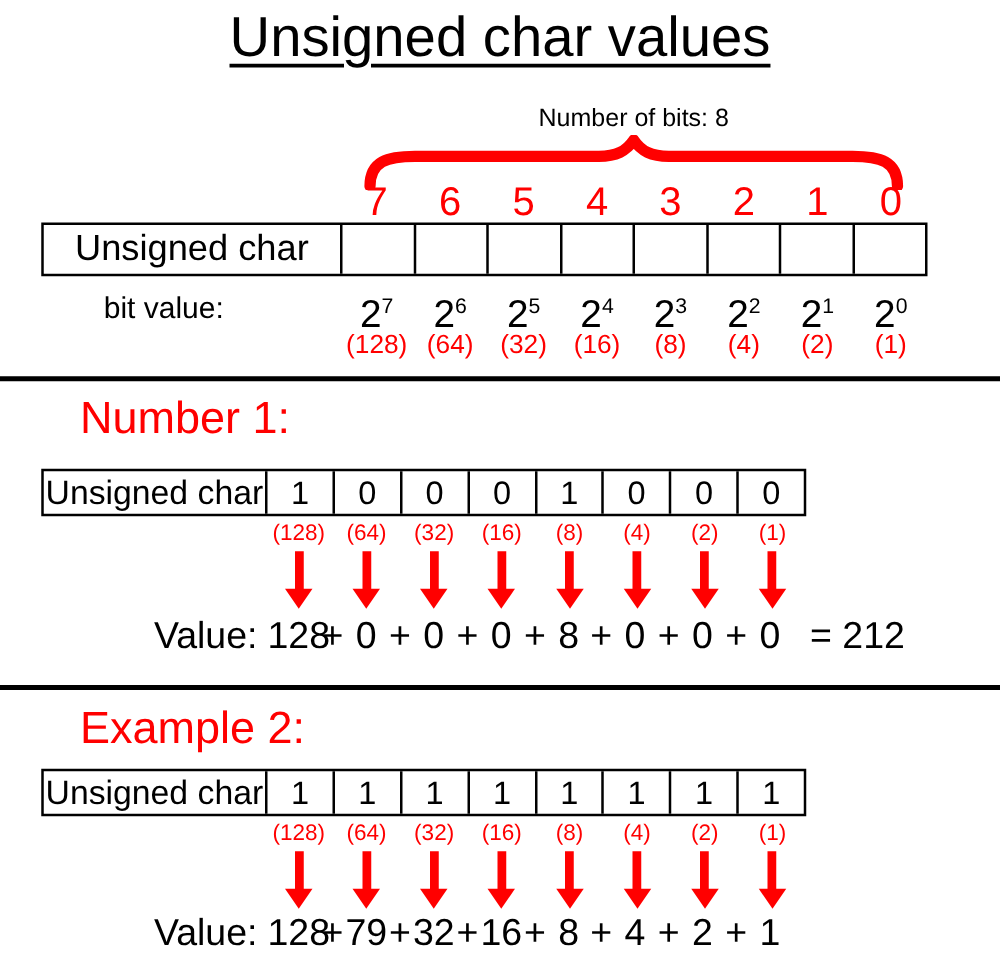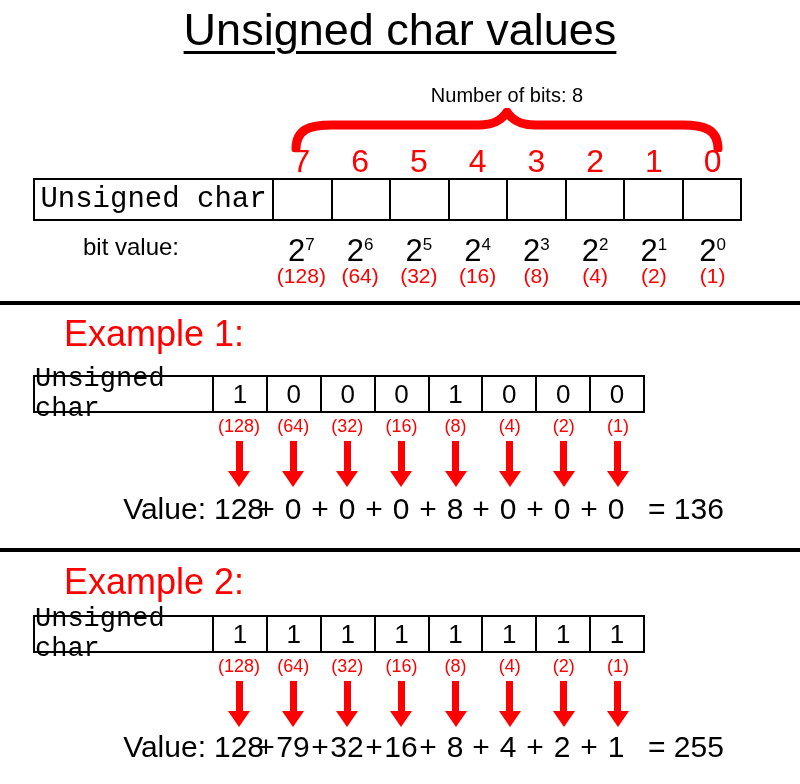"Unsigned char" .tbl .label { font-family: Liberation Mono, monospace -> none }
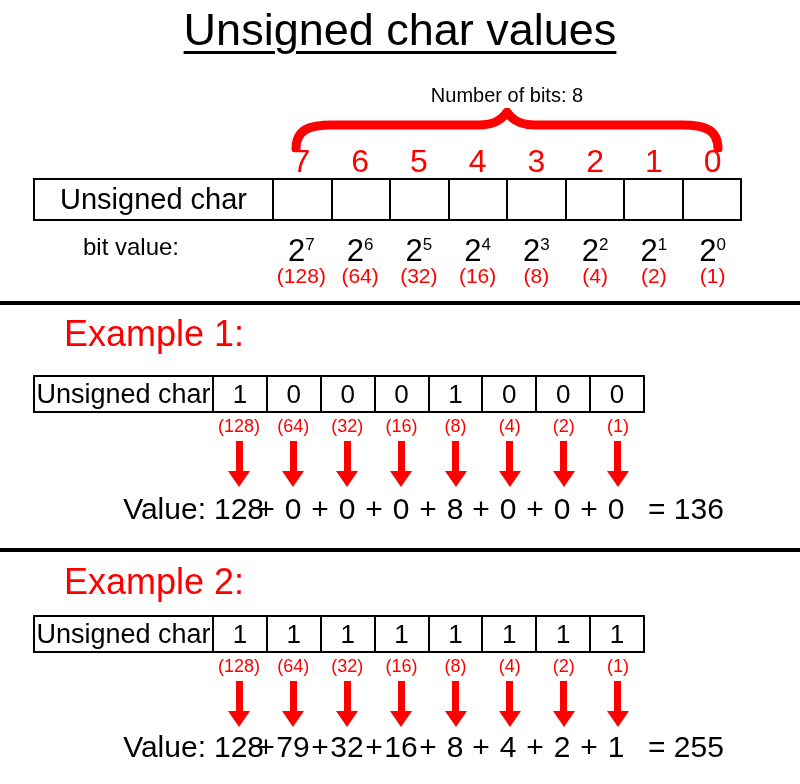"Example 1:" div.ex-heading { text: Example -> Number }
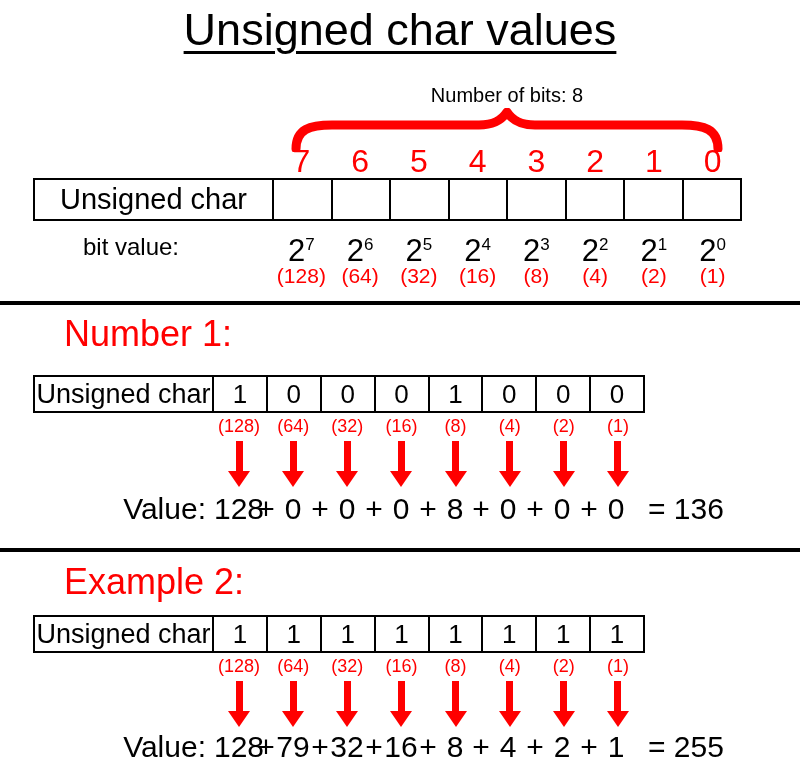"= 136" span.result { text: 136 -> 212 }
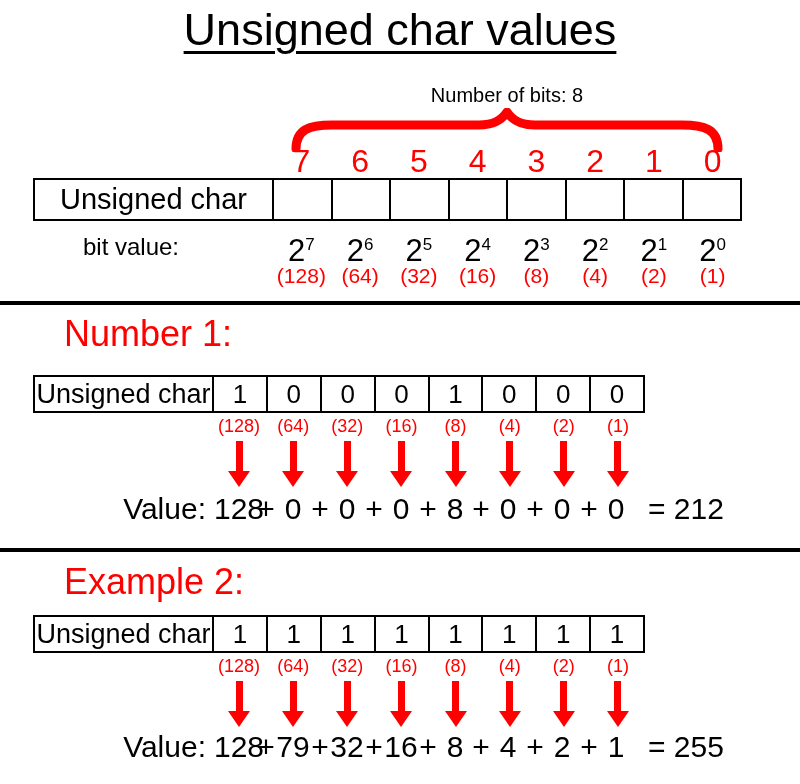"= 255" span.result { html: <span>= 255</span> -> none }
